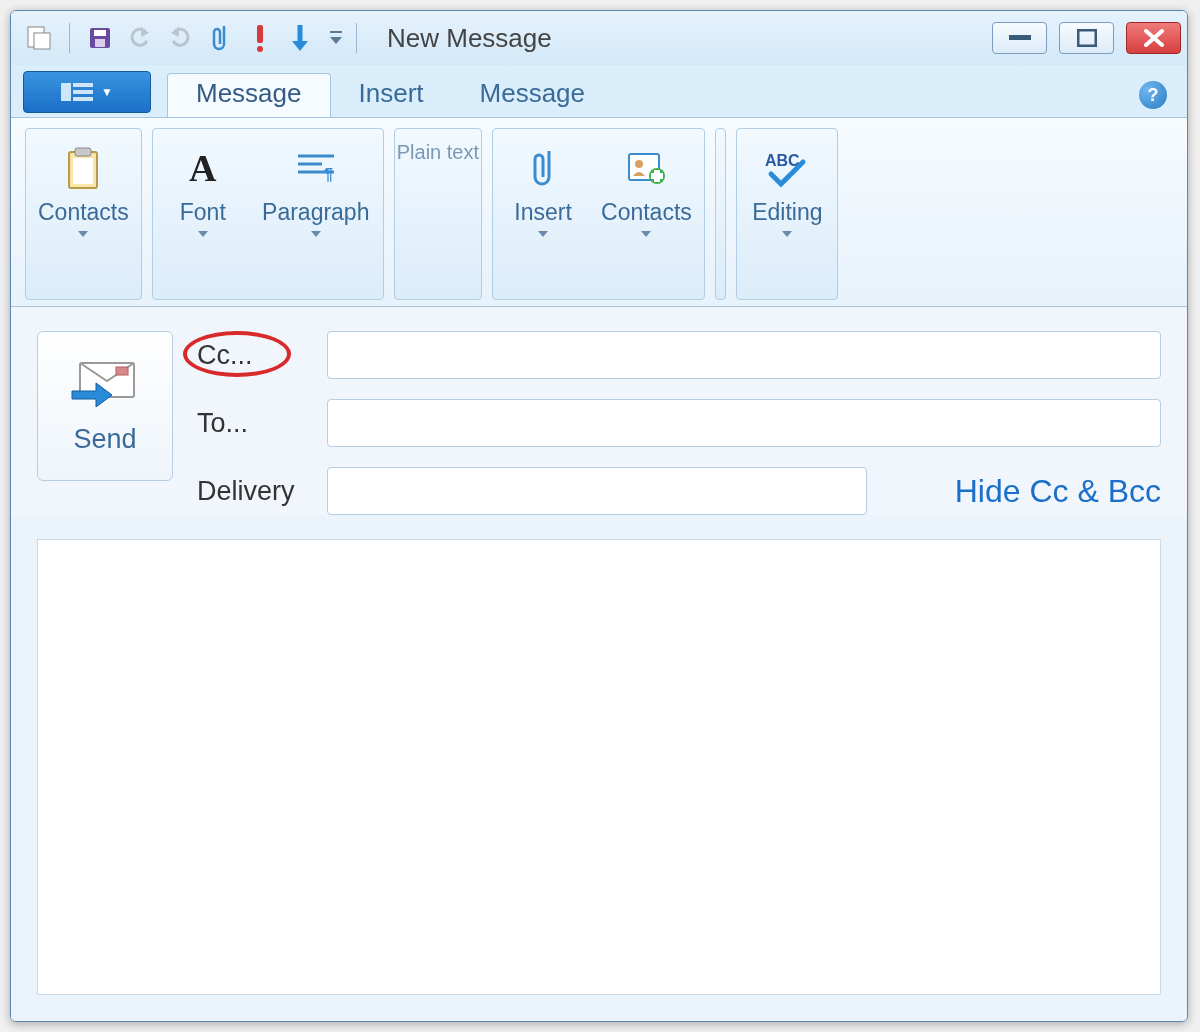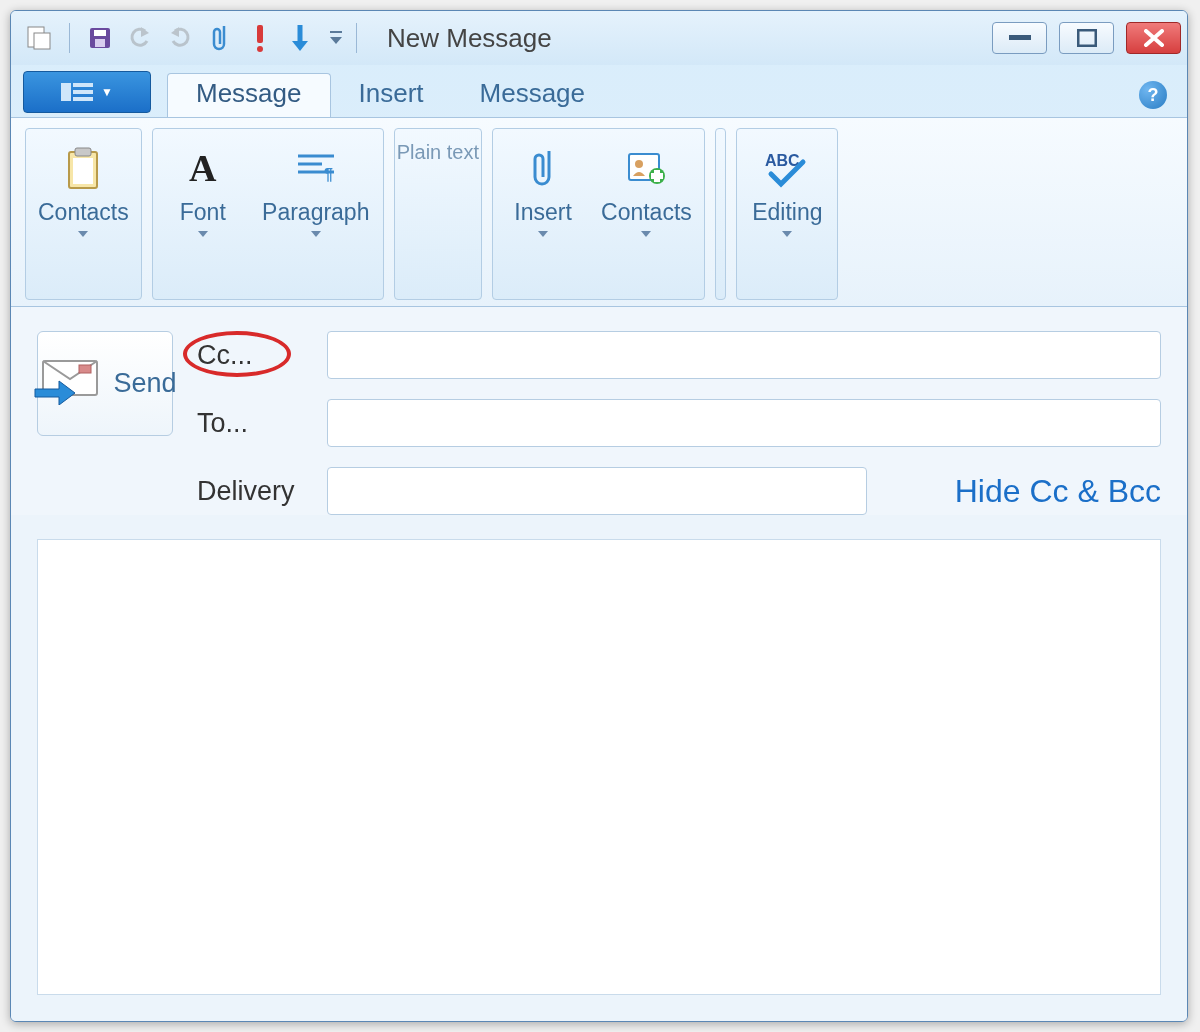"Send" .send-btn { flex-direction: row -> column; height: 105px -> 150px }
